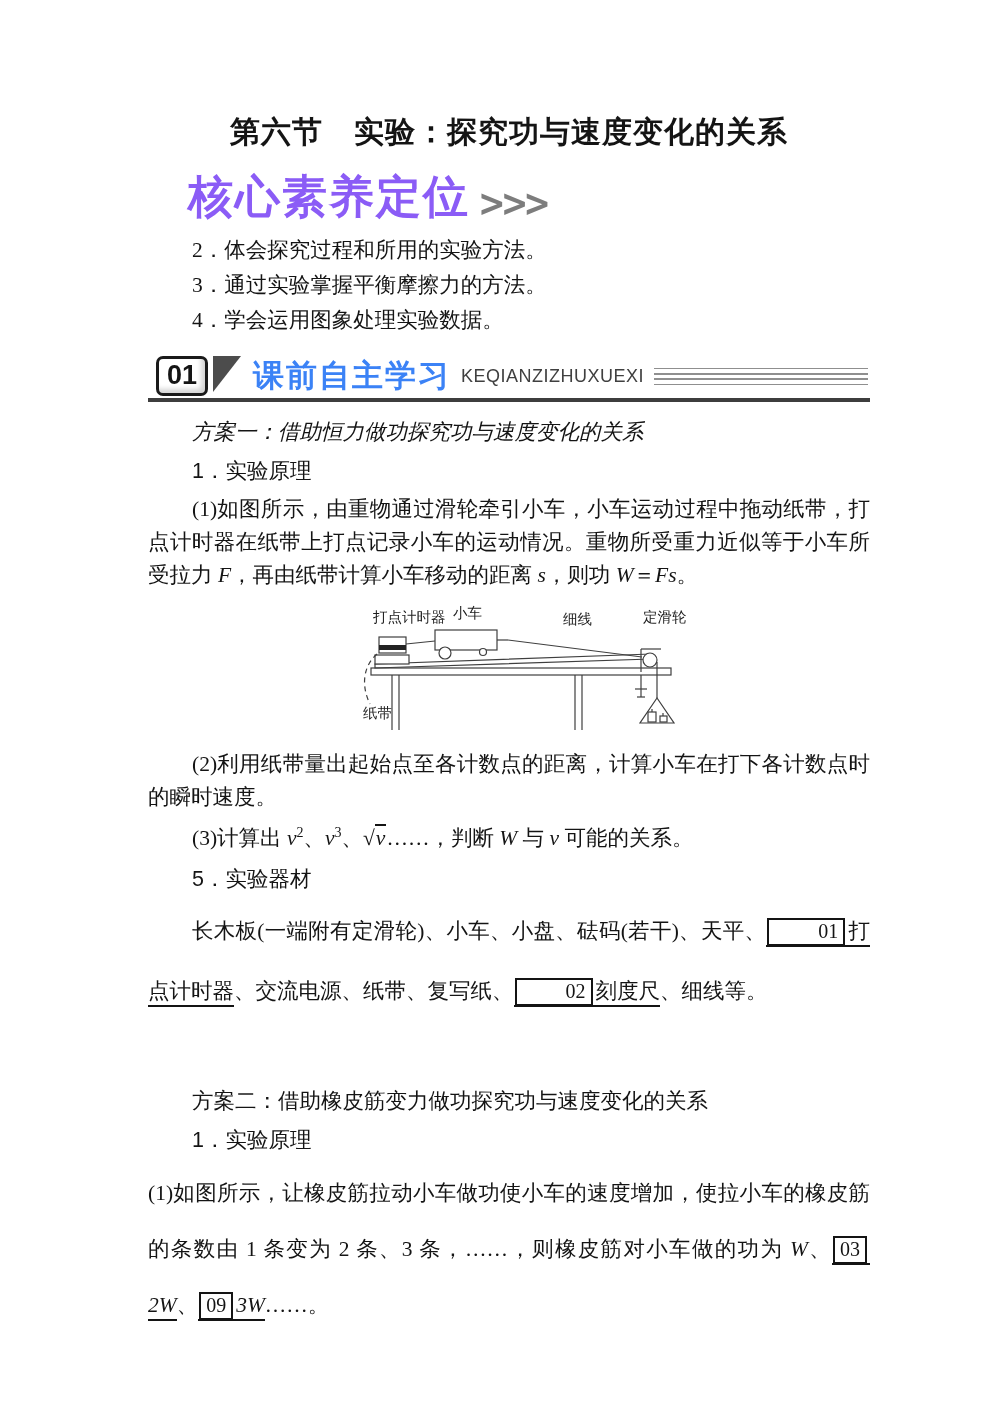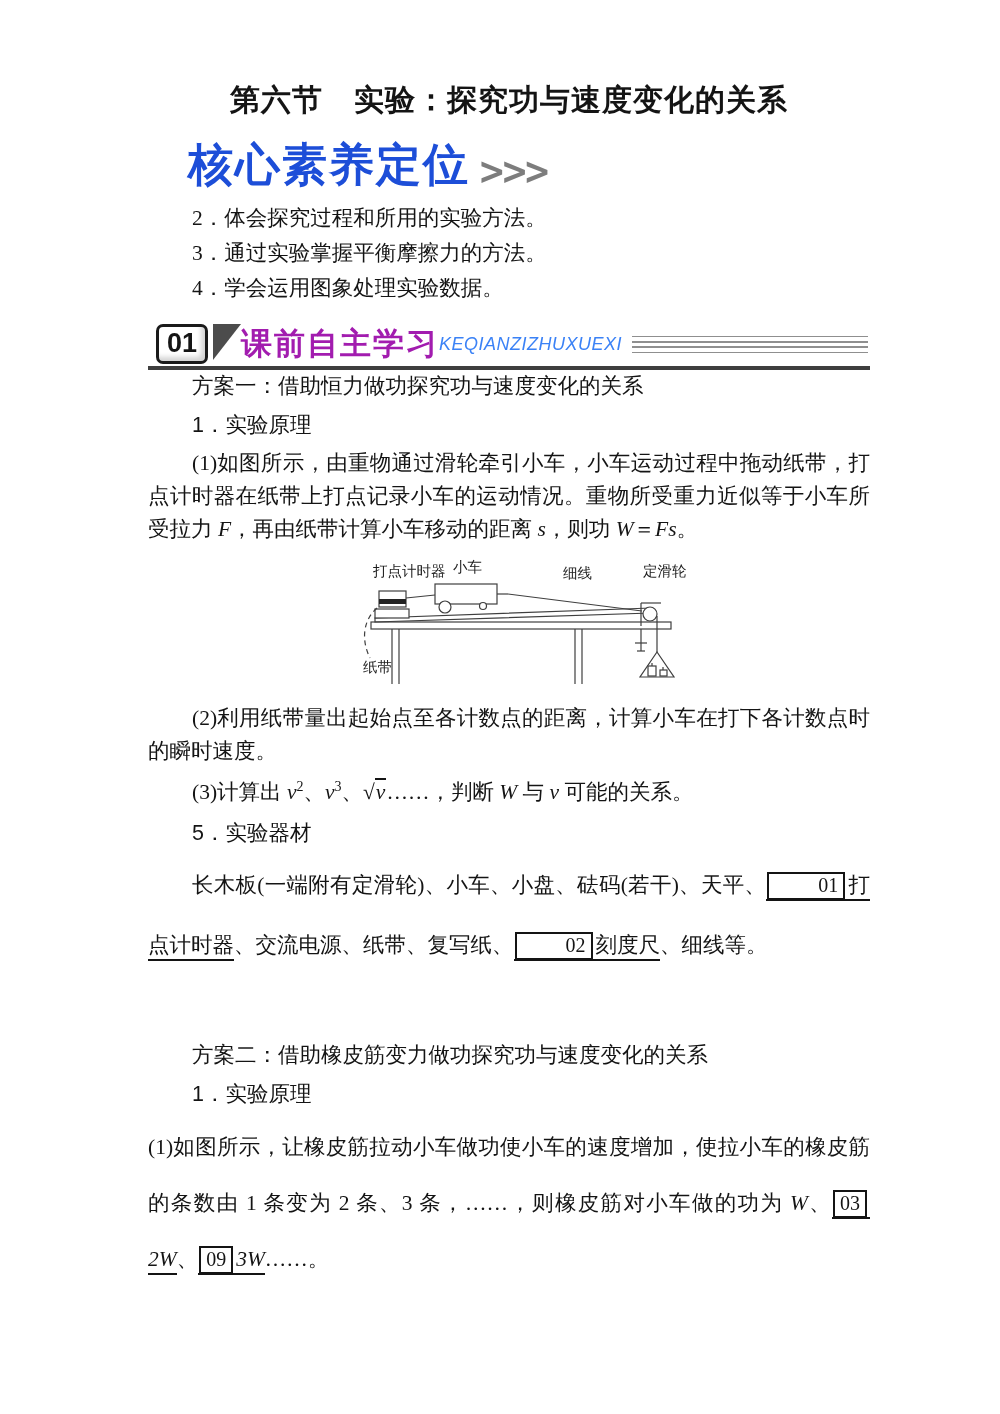"第六节 实验：探究功与速度变化的关系" .content { padding-top: 80px -> 112px }
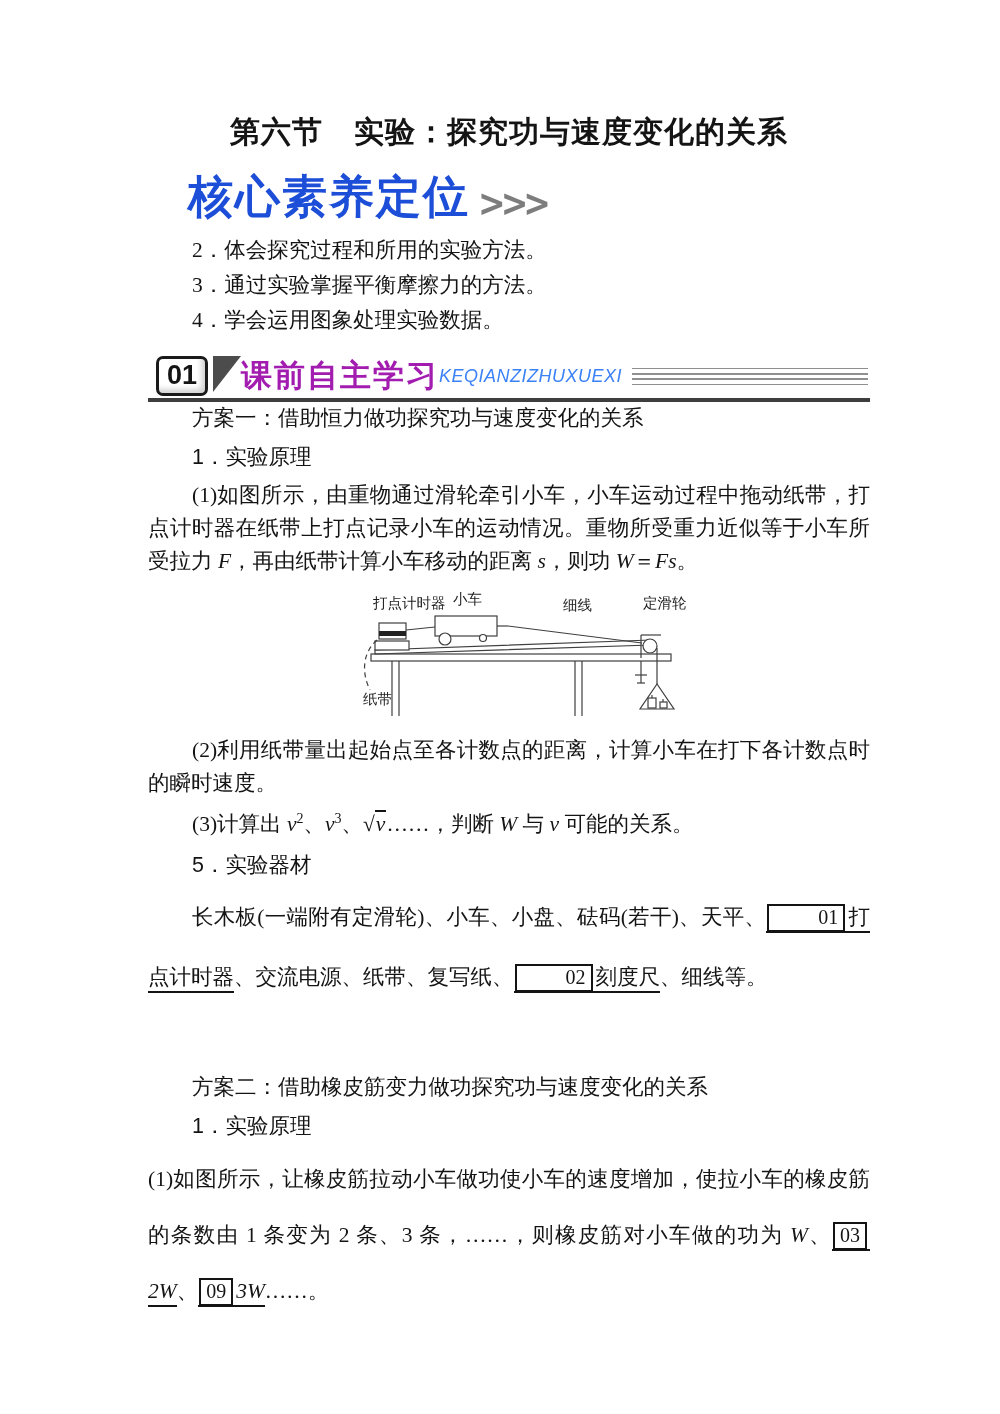"核心素养定位" .core-text { color: #1d4ed8 -> #8b5cf6 }
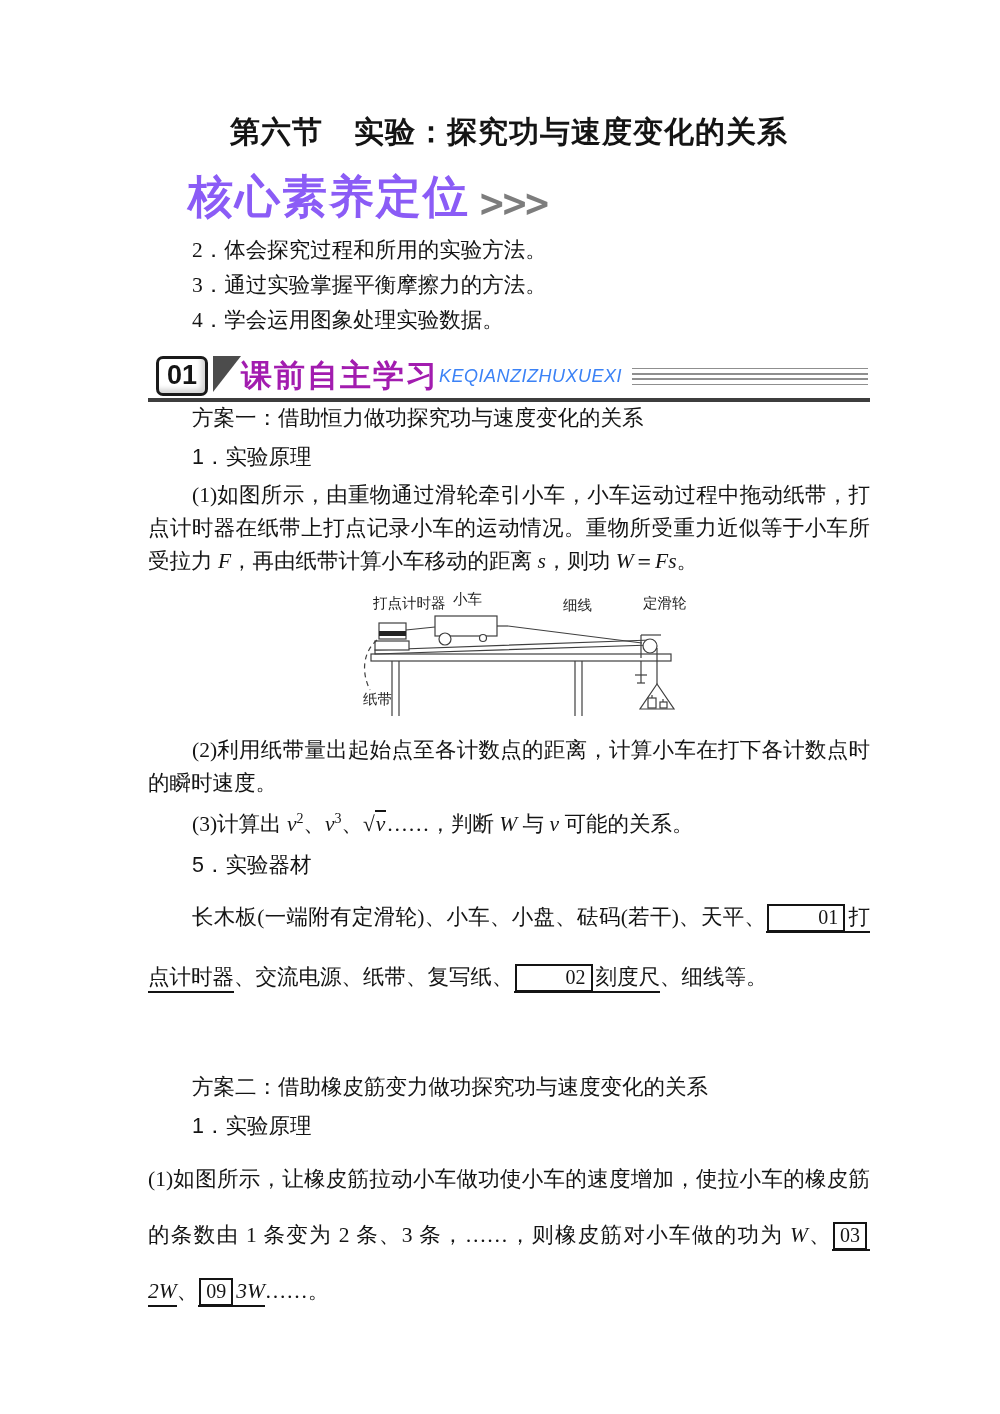"课前自主学习" .banner-title { color: #a21caf -> #3b82f6; margin-left: none -> 12px }
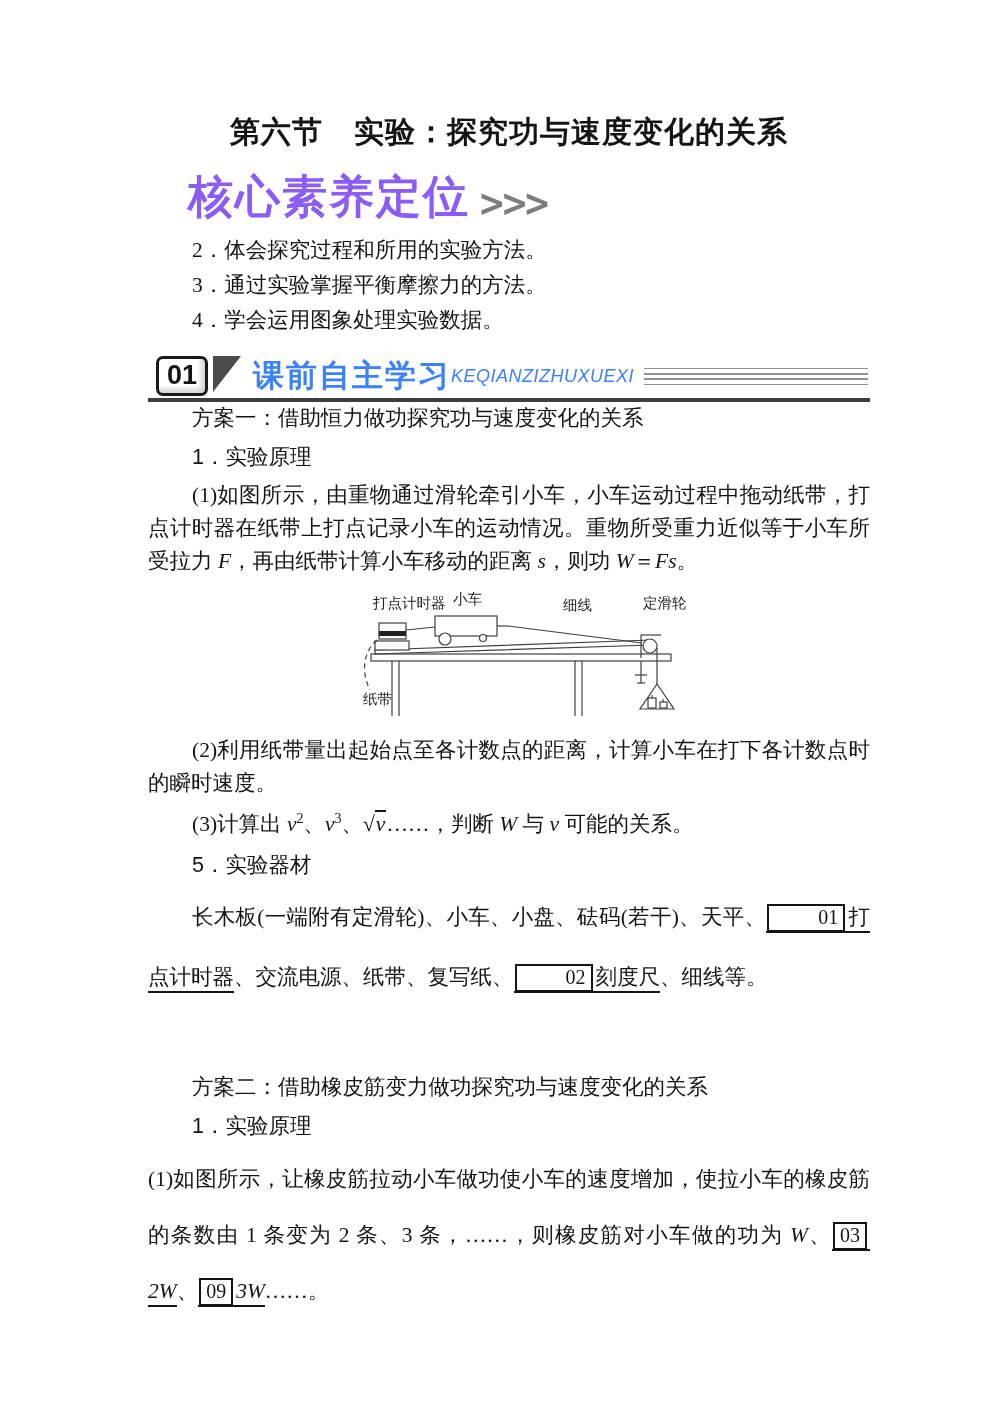"KEQIANZIZHUXUEXI" .banner-sub { color: #3b82f6 -> #404040; font-style: italic -> none; margin-left: none -> 10px }
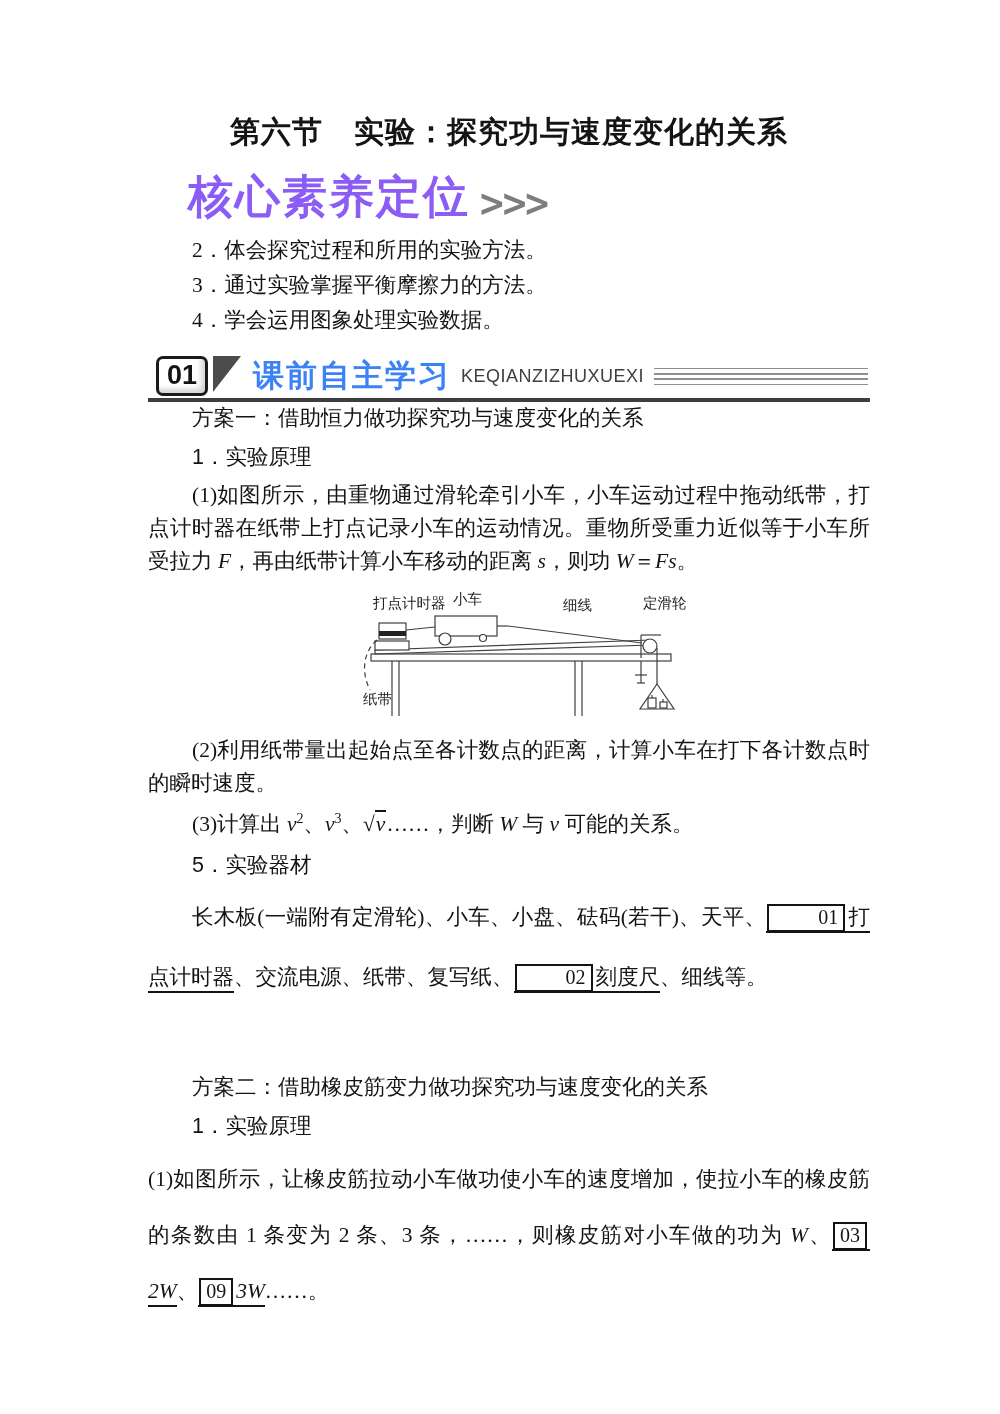"方案一：借助恒力做功探究功与速度变化的关系" .plan-intro { font-style: none -> italic; margin-top: 0 -> 14px }
